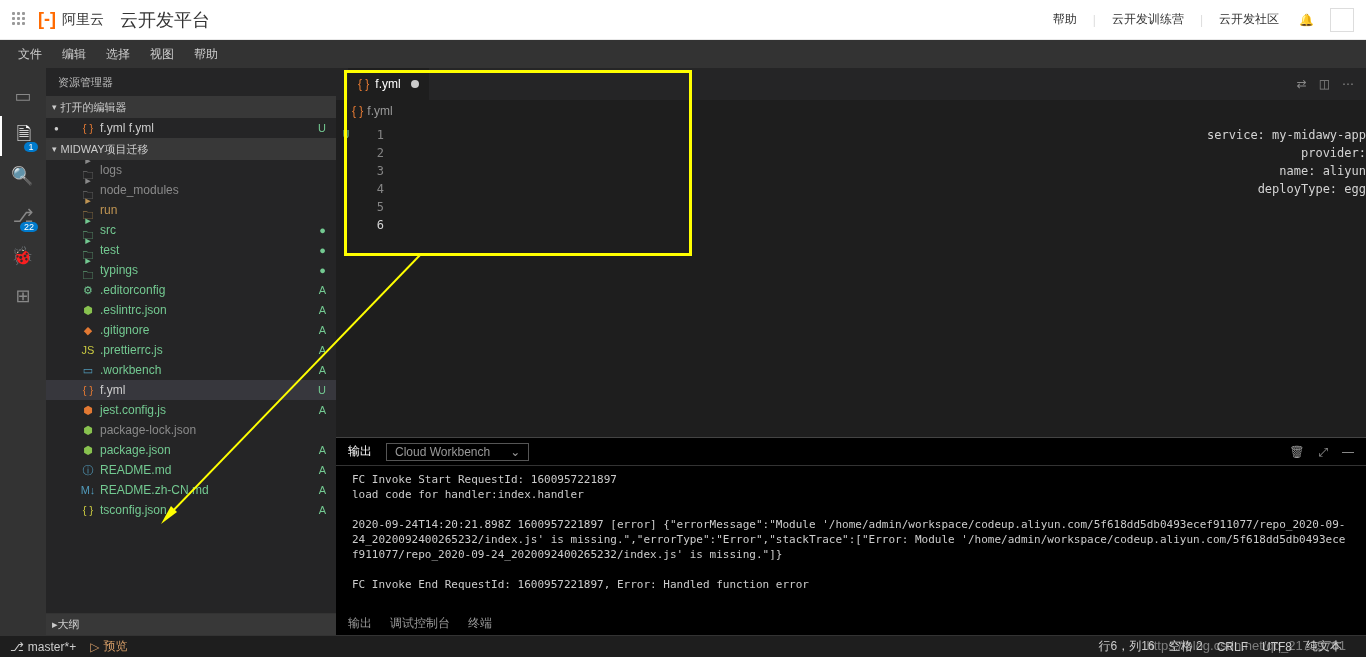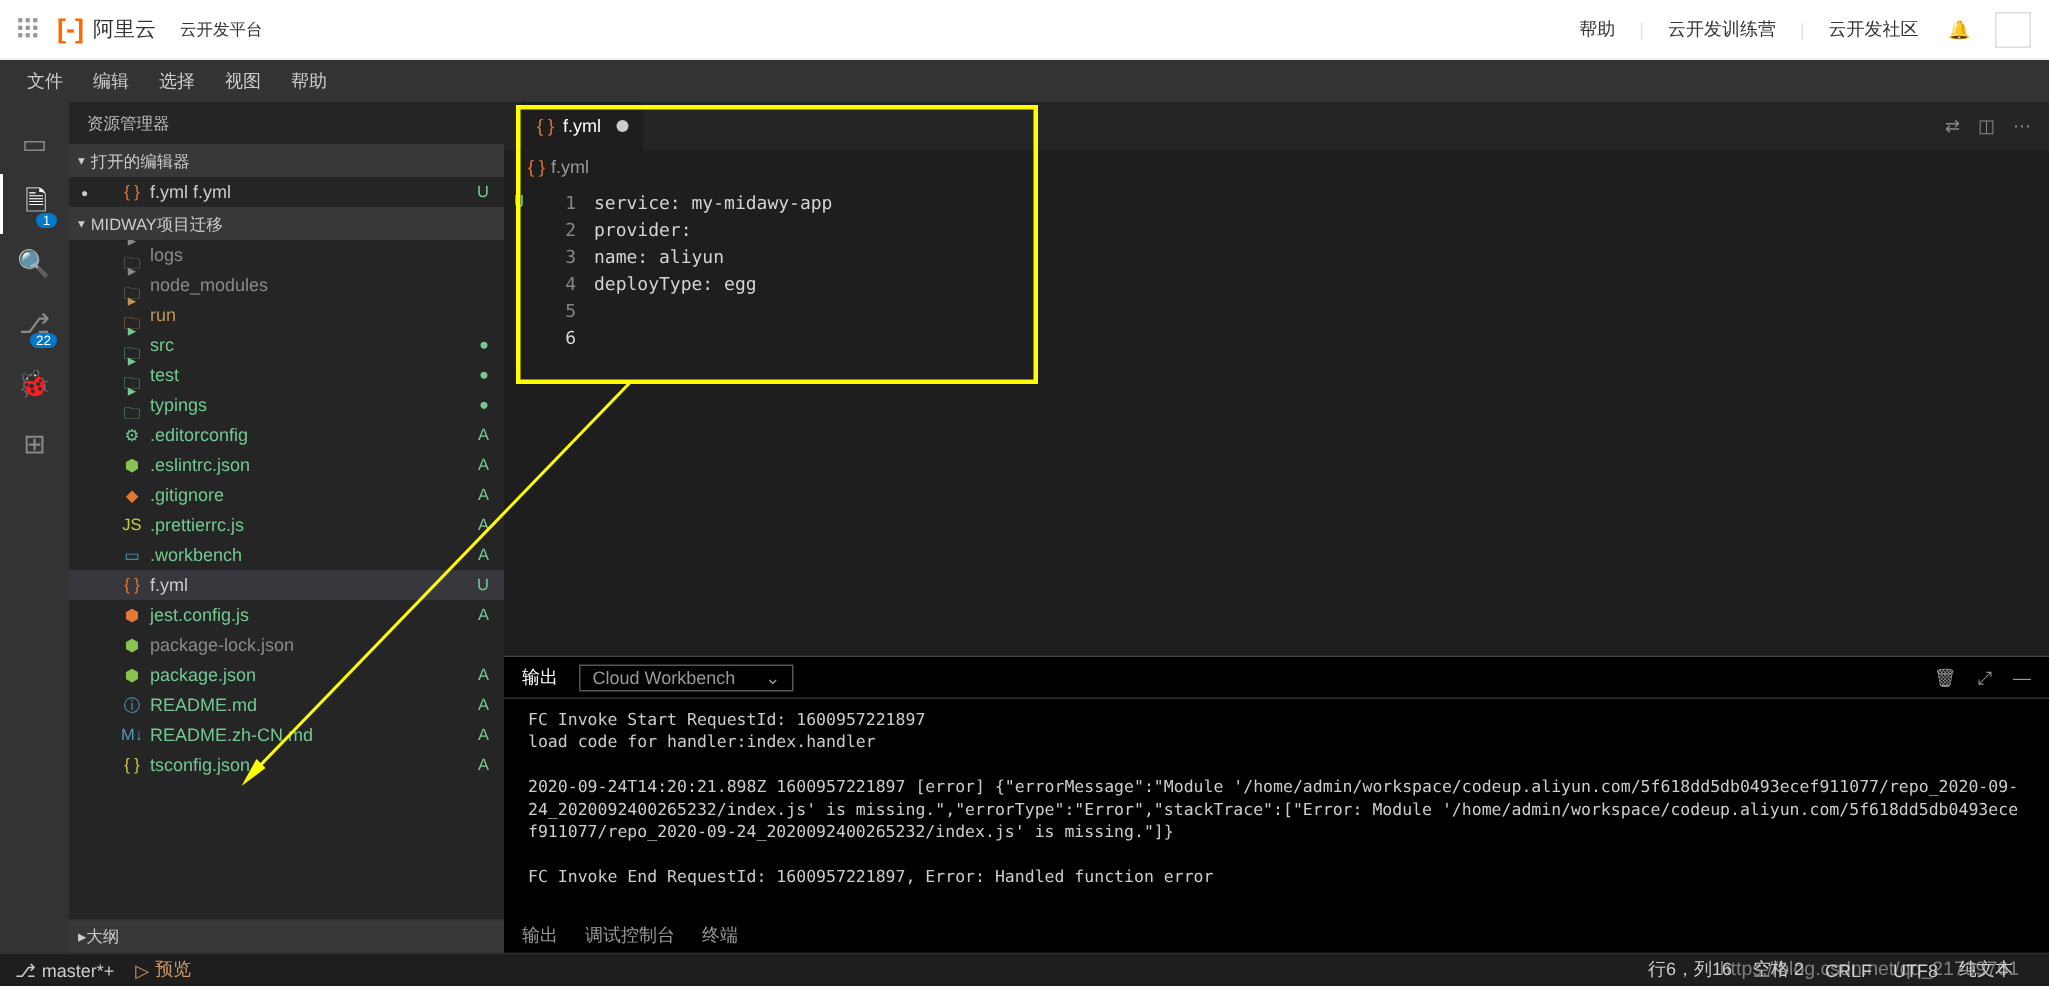"云开发平台" .platform-name { font-size: 11px -> 18px }
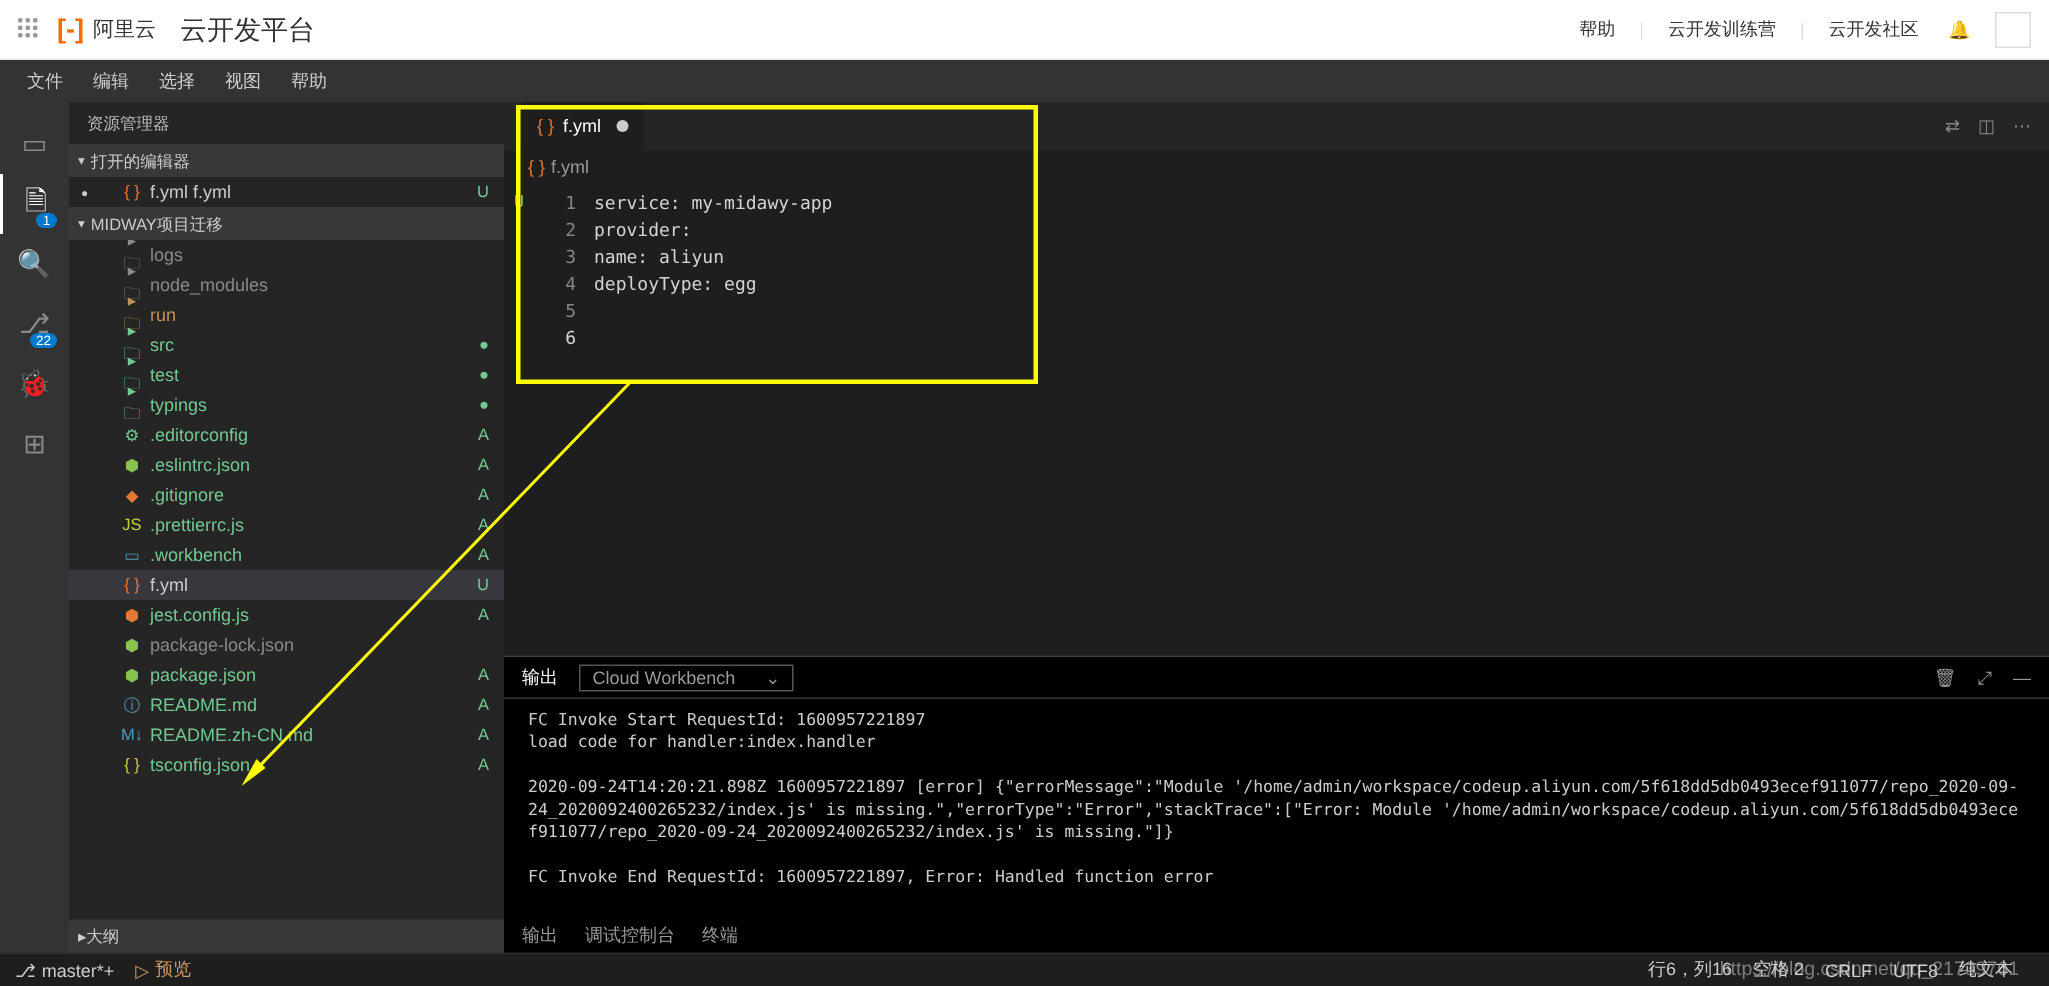"service: my-midawy-app" .code-lines { text-align: none -> right }
